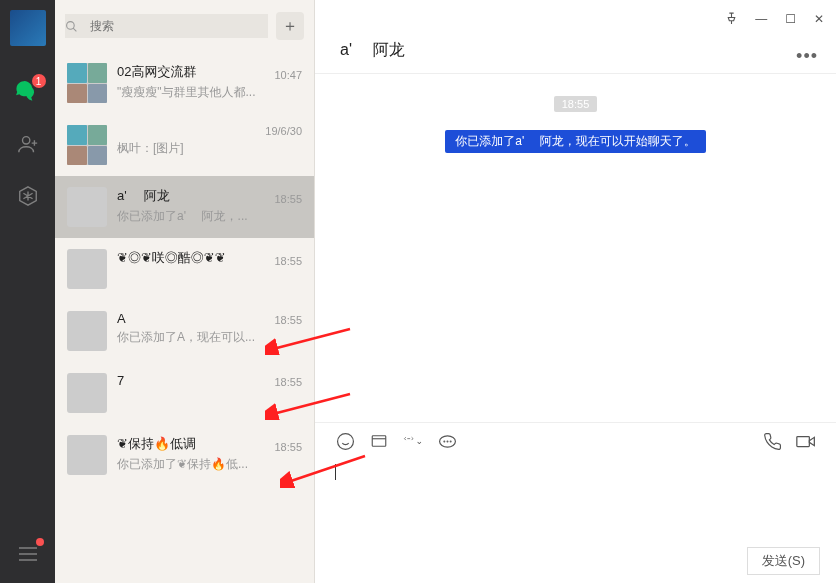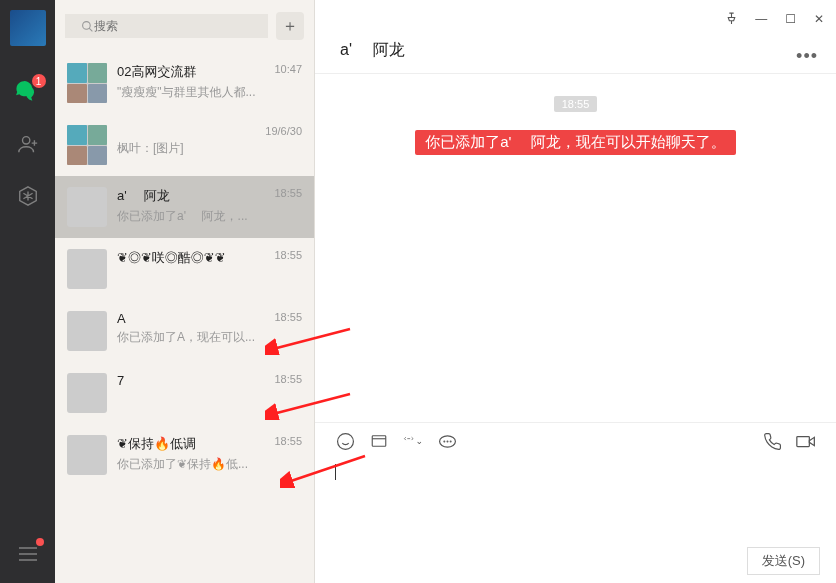"搜索" .searchbox { gap: 0 -> 12px; padding: 5px 16px -> 5px 0 }
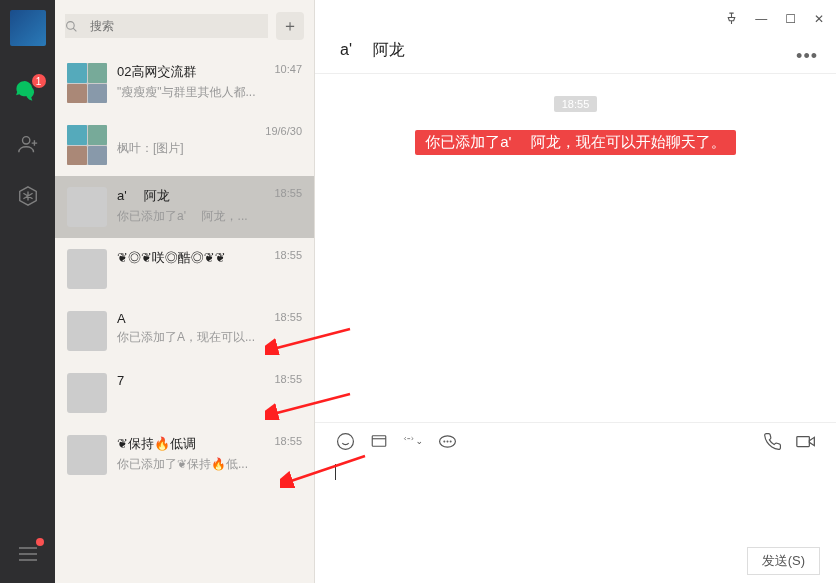"02高网交流群" .chatitem .row1 { align-items: flex-start -> flex-end }
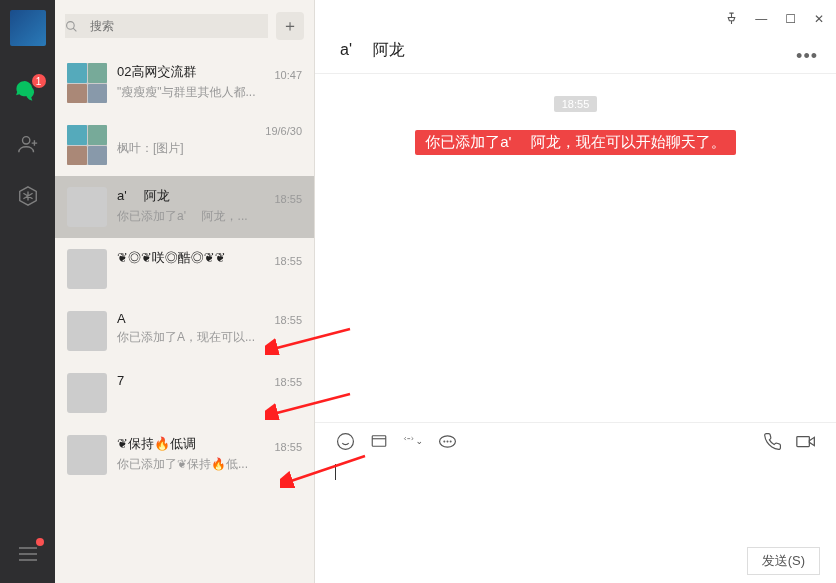"你已添加了a'ゞ 阿龙，现在可以开始聊天了。" .sysmsg { background: #ef4444 -> #1d4ed8; font-size: 15px -> 12px }
